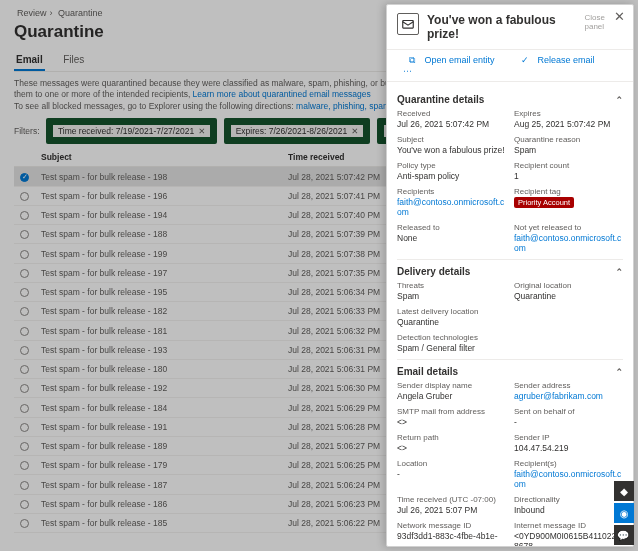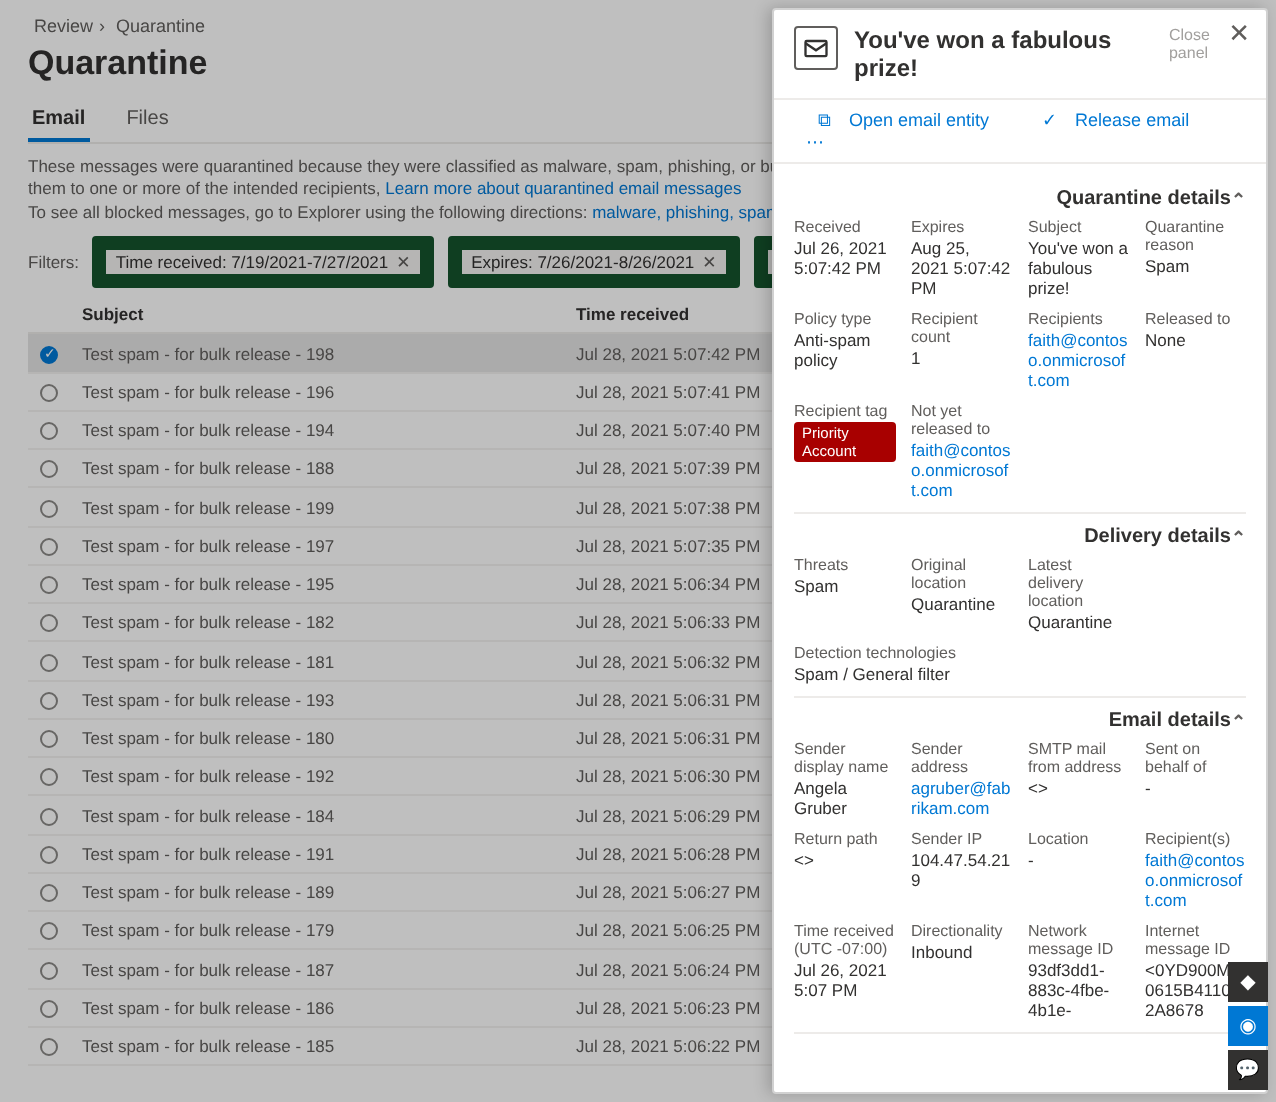"Quarantine details" .shead { justify-content: flex-end -> space-between }
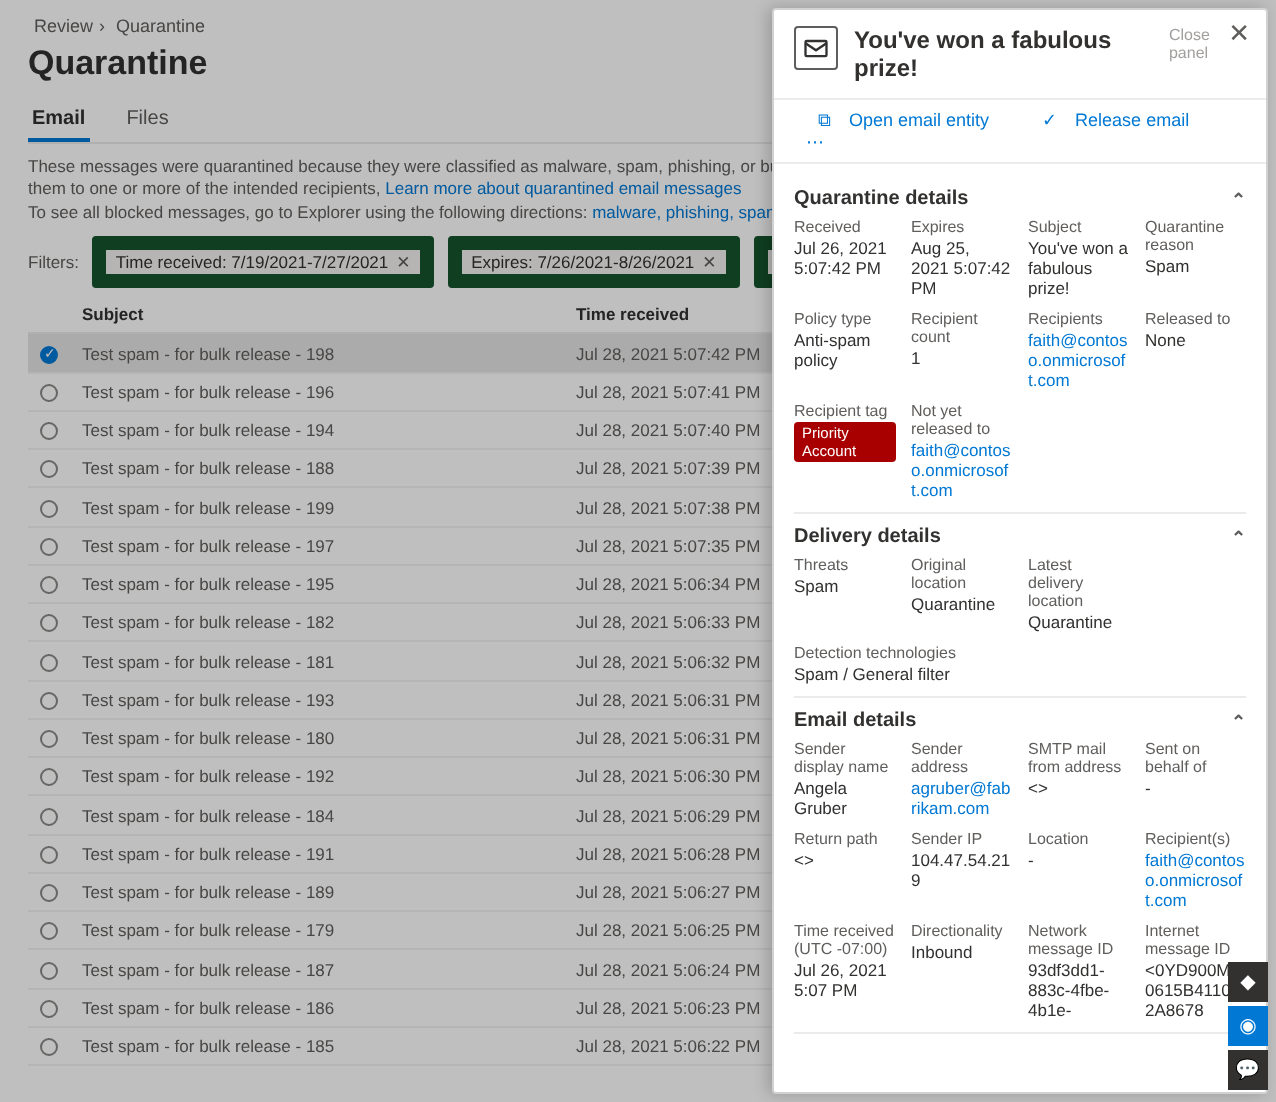"Received" .grid { grid-template-columns: 1fr 1fr 1fr 1fr -> 1fr 1fr }
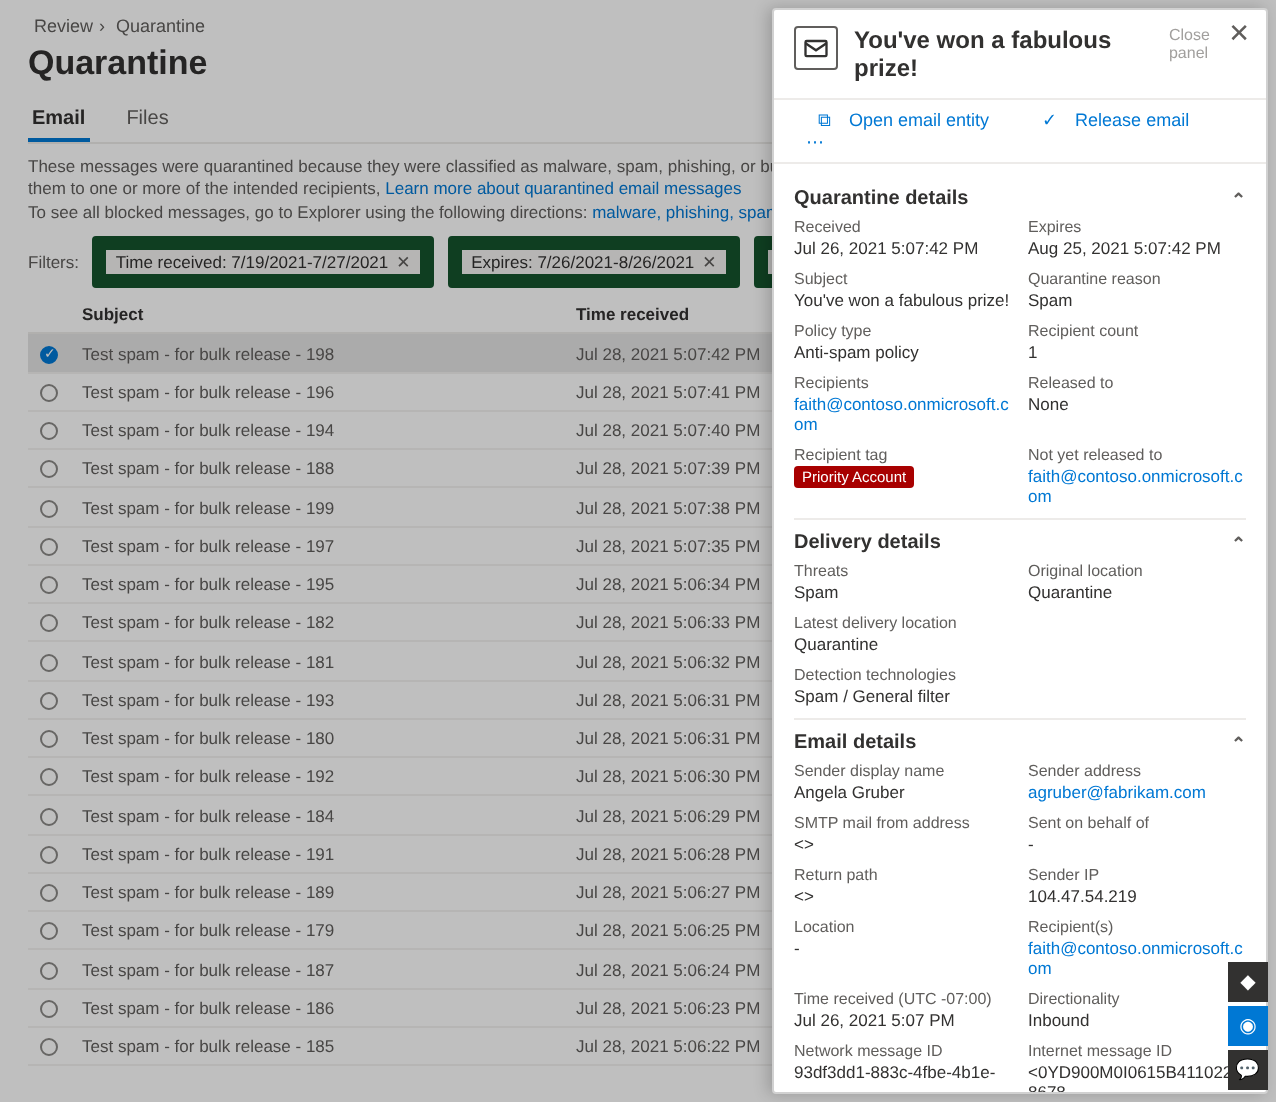"Released to" div.fld { order: before "Recipient tag" -> after "Recipient tag" }
